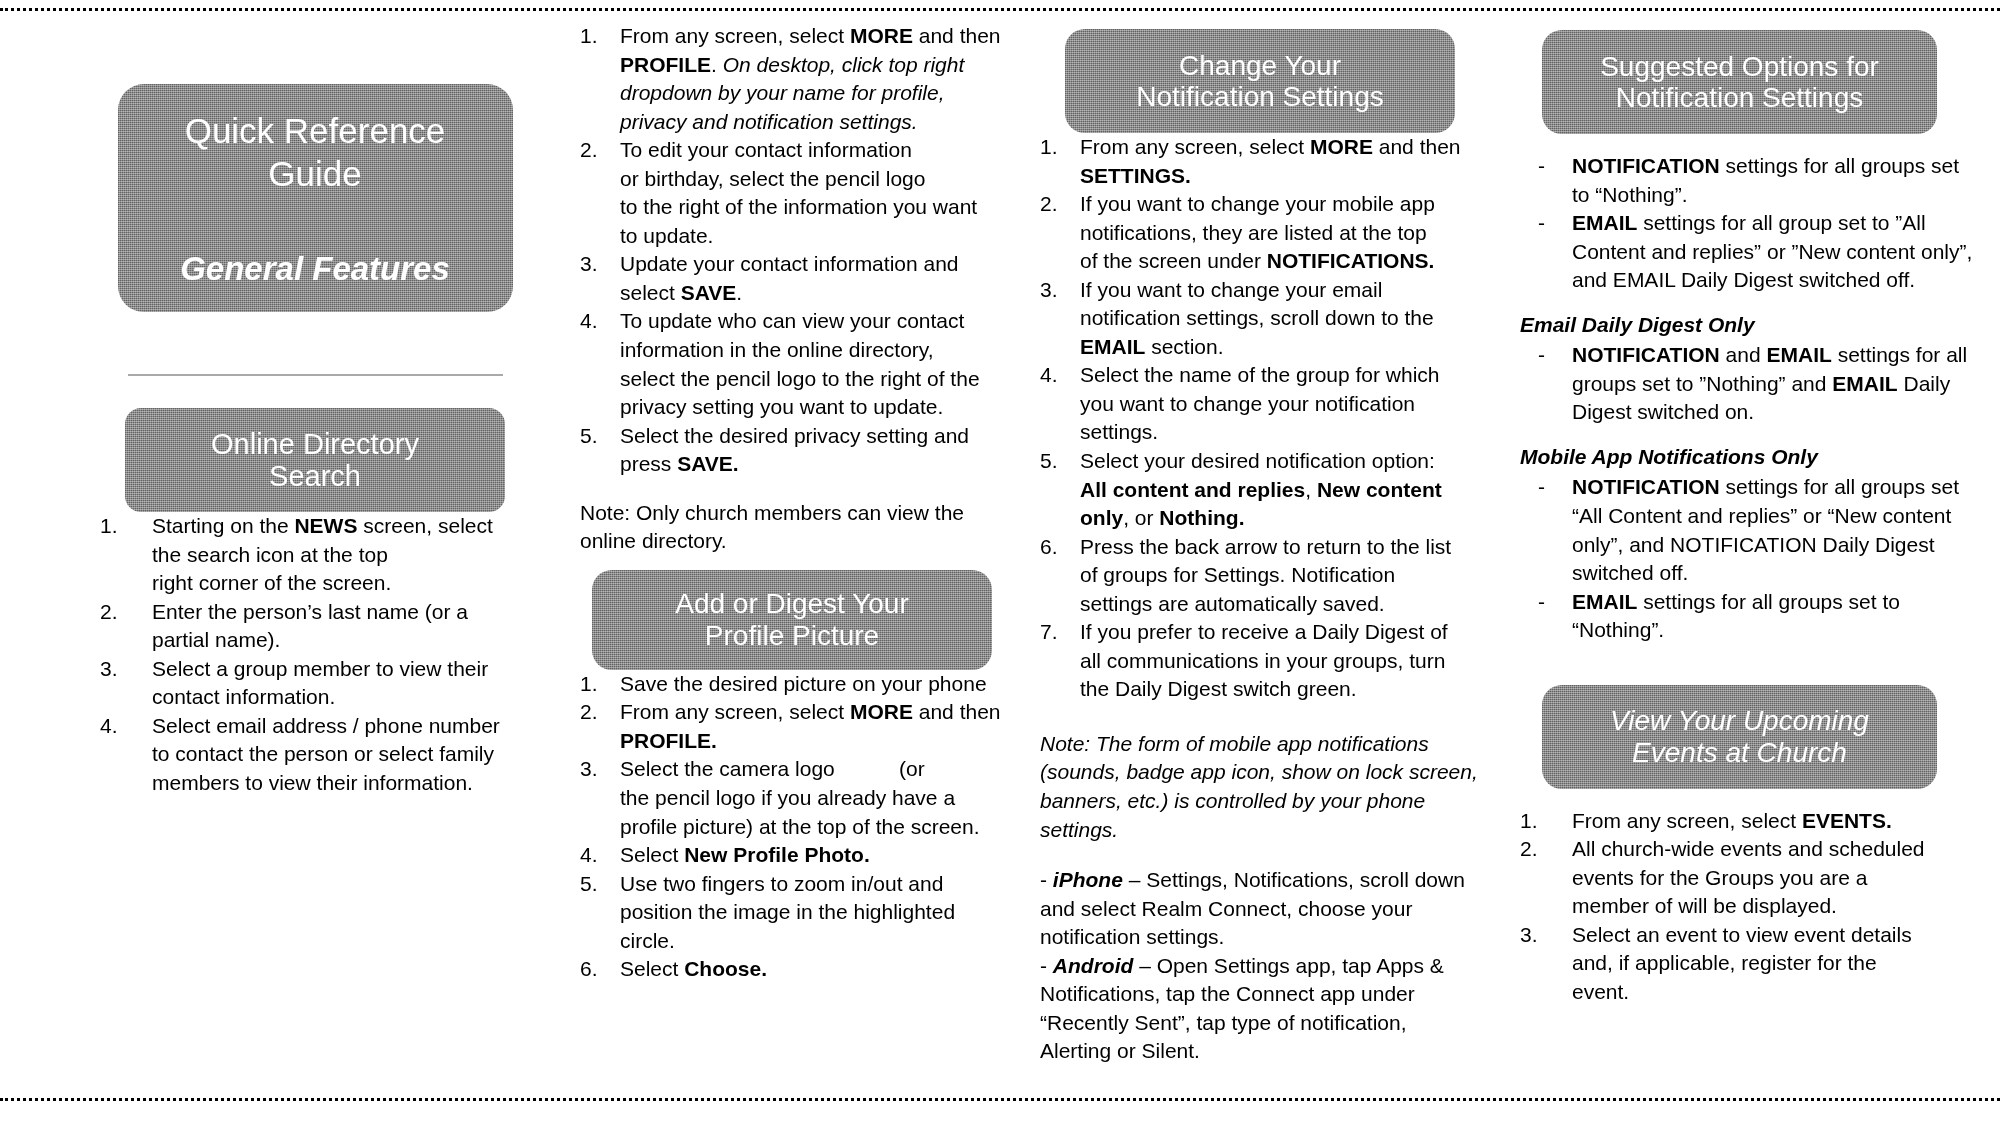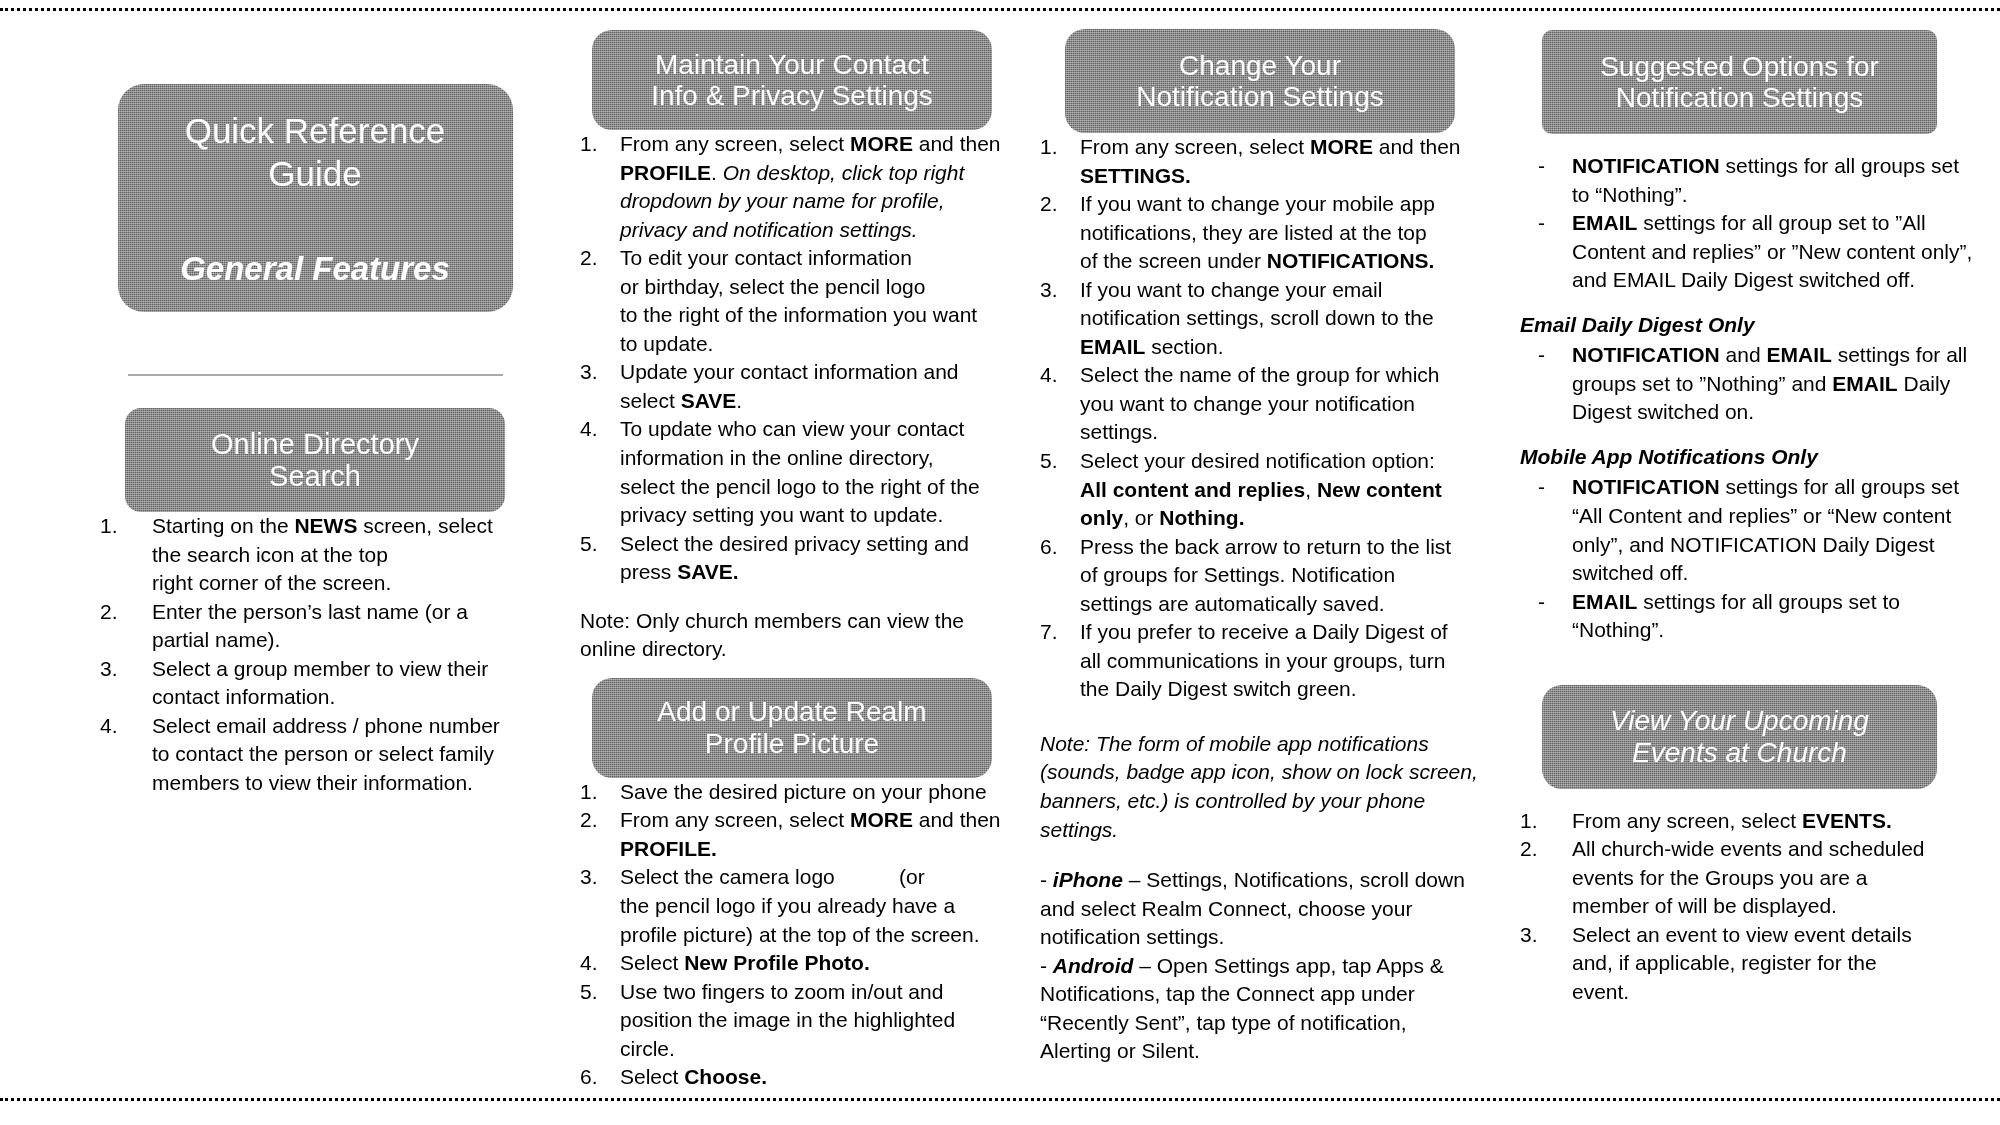"Maintain Your Contact" div.gbox { html: <div> <div>Maintain Your Contact</div> <div>Info &amp; Privacy Settings</div> </div> -> none }
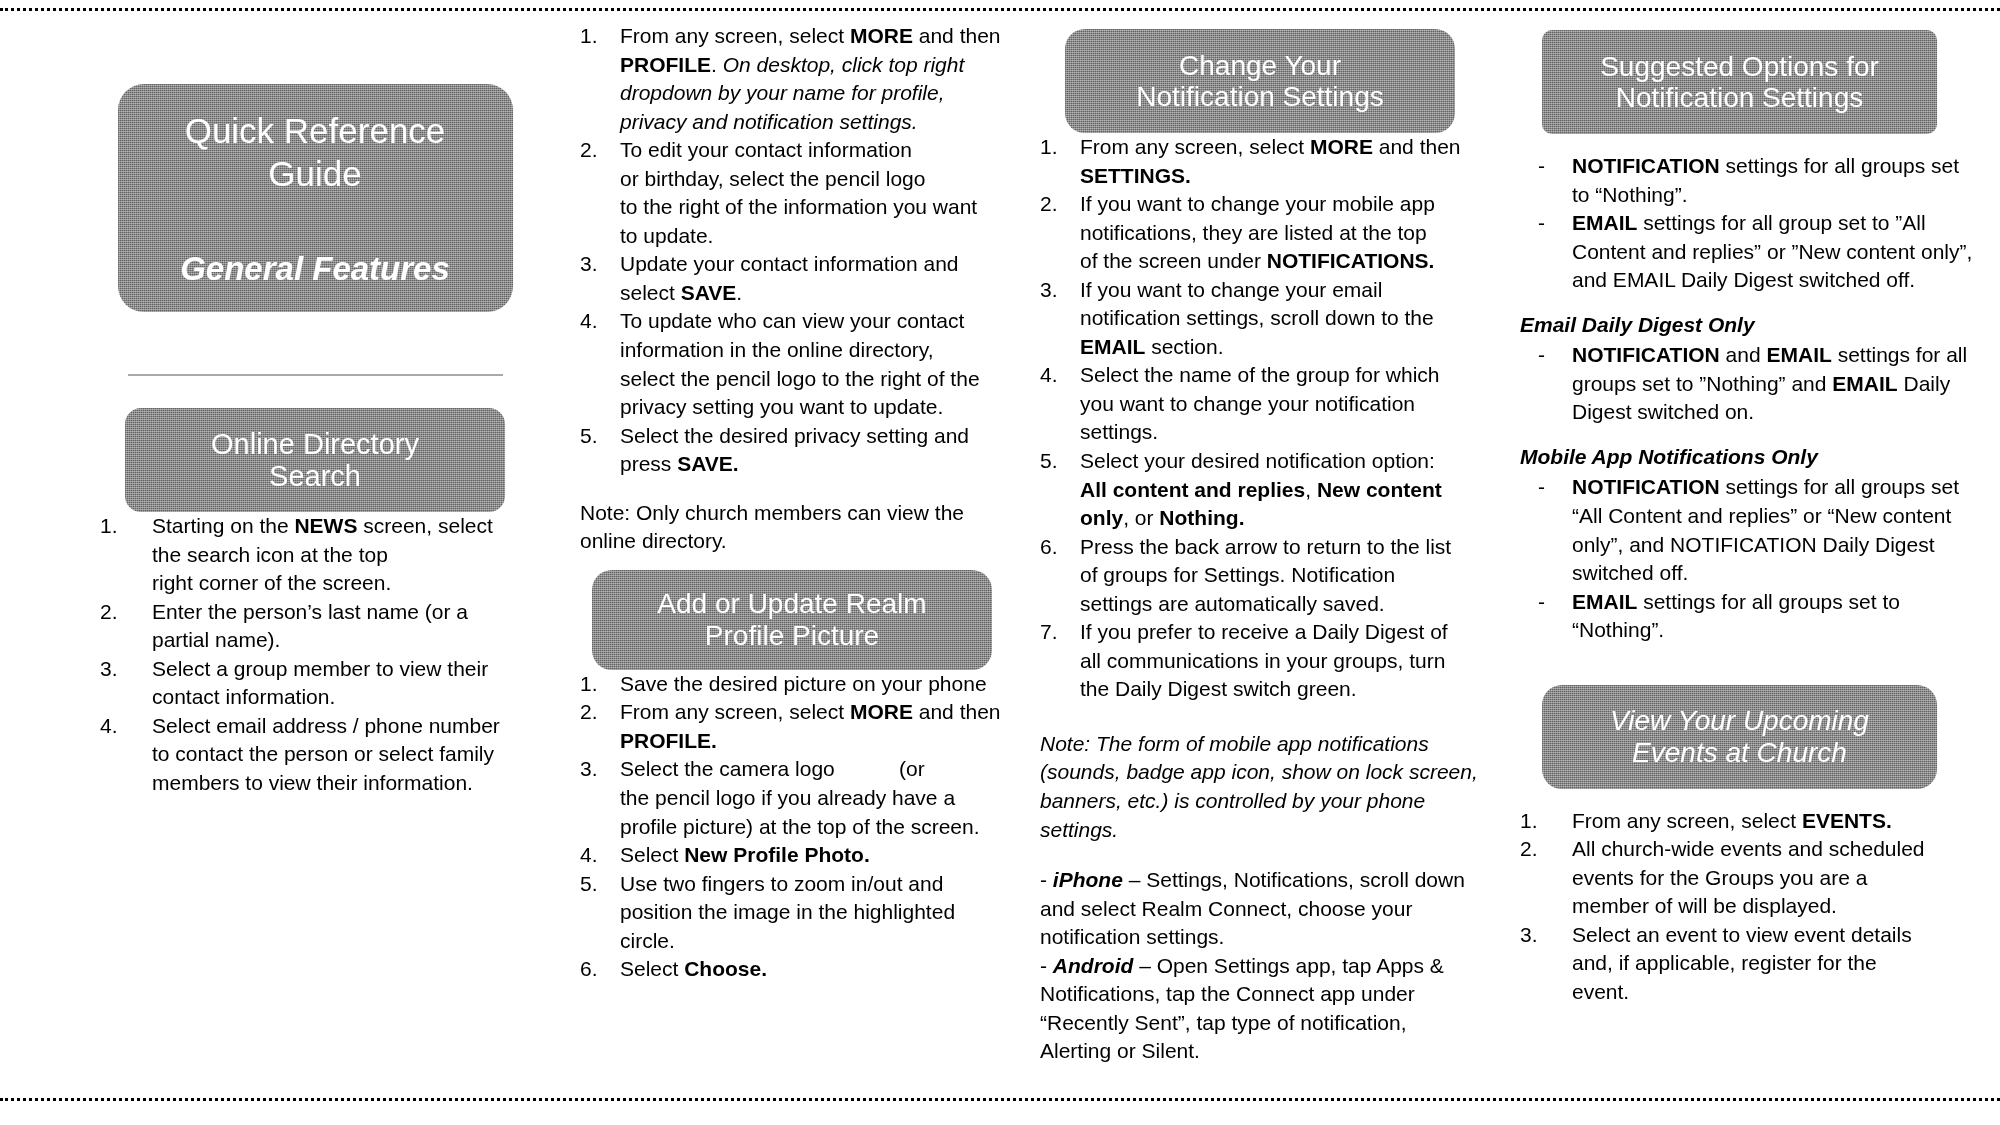"Suggested Options for" .head-box-4a { border-radius: 10px -> 20px }
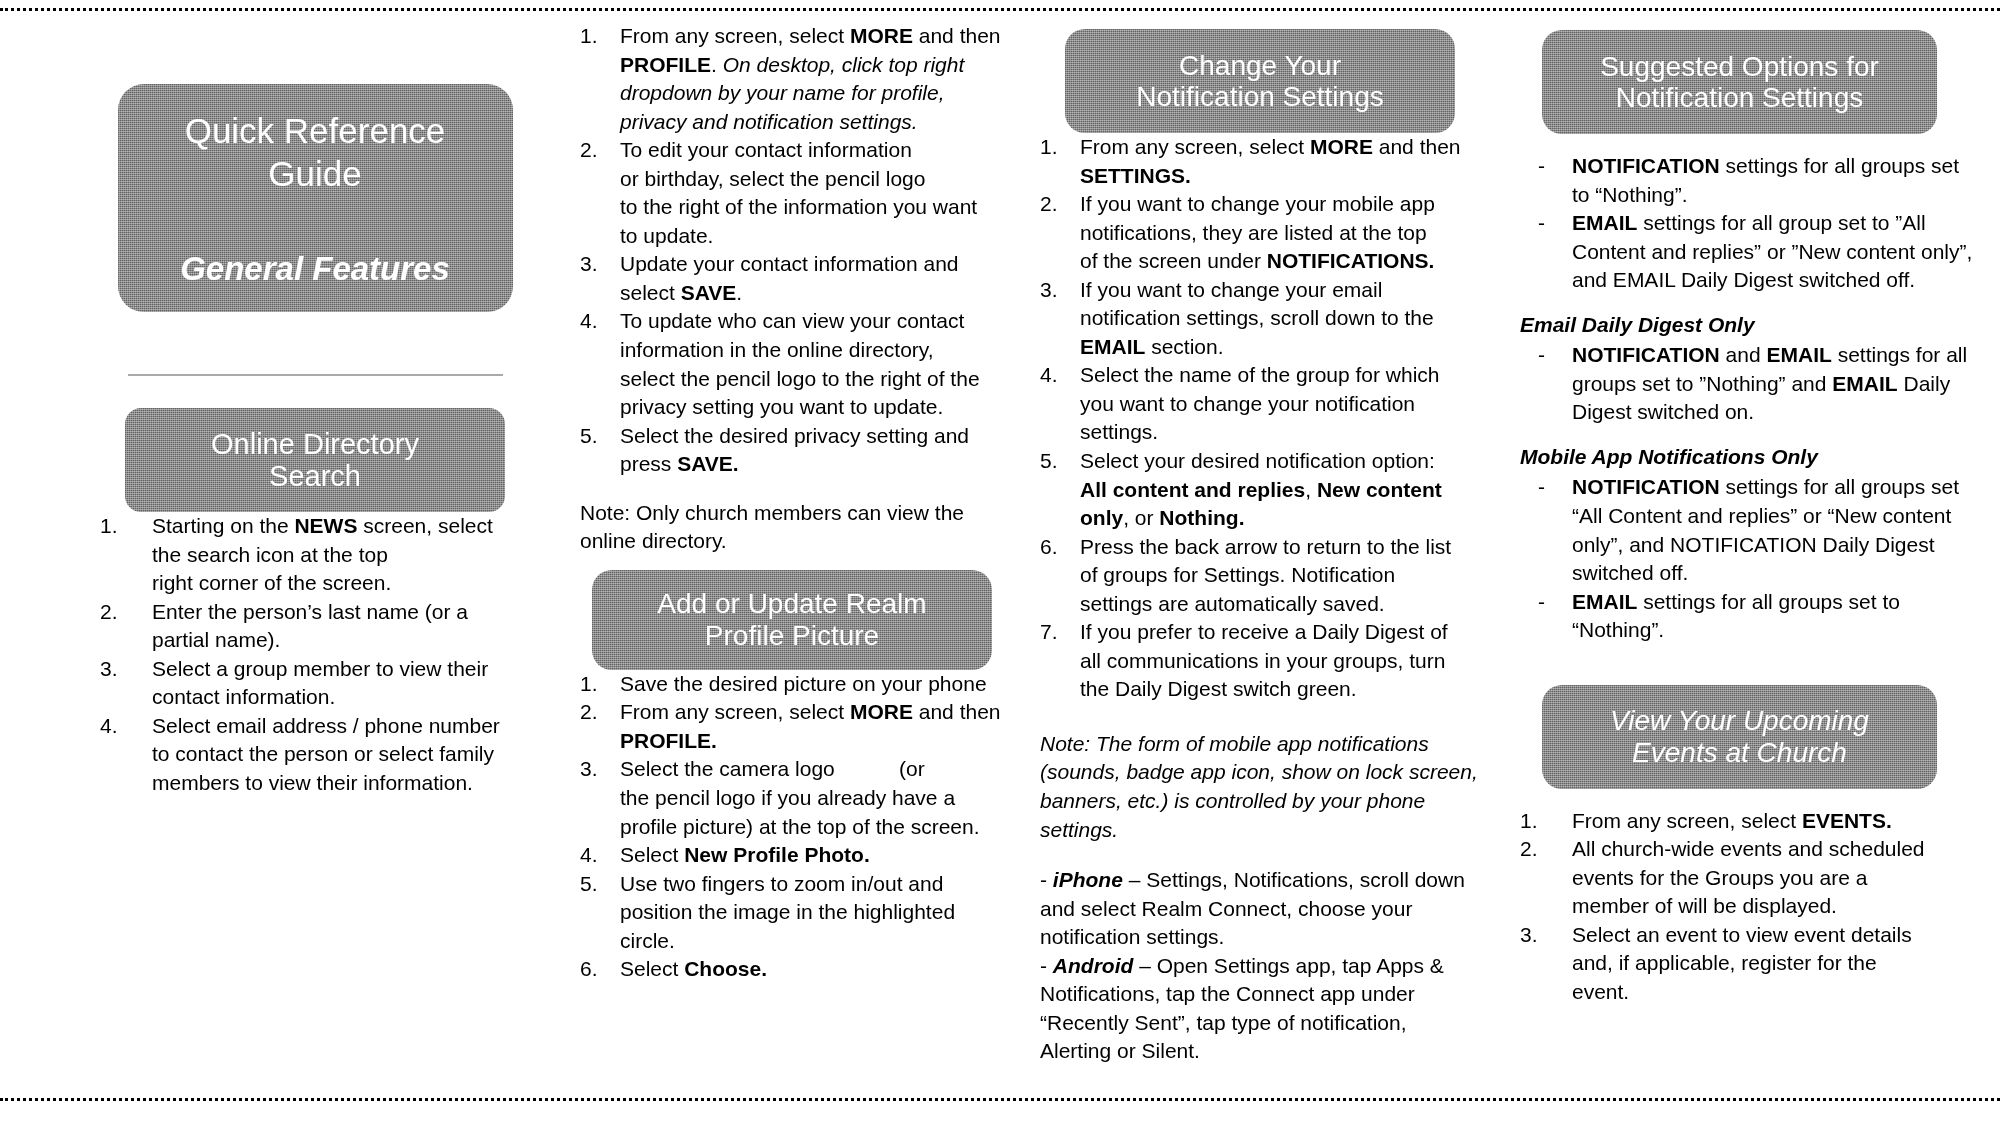"Add or Update Realm" div.gline { text: Update Realm -> Digest Your }
